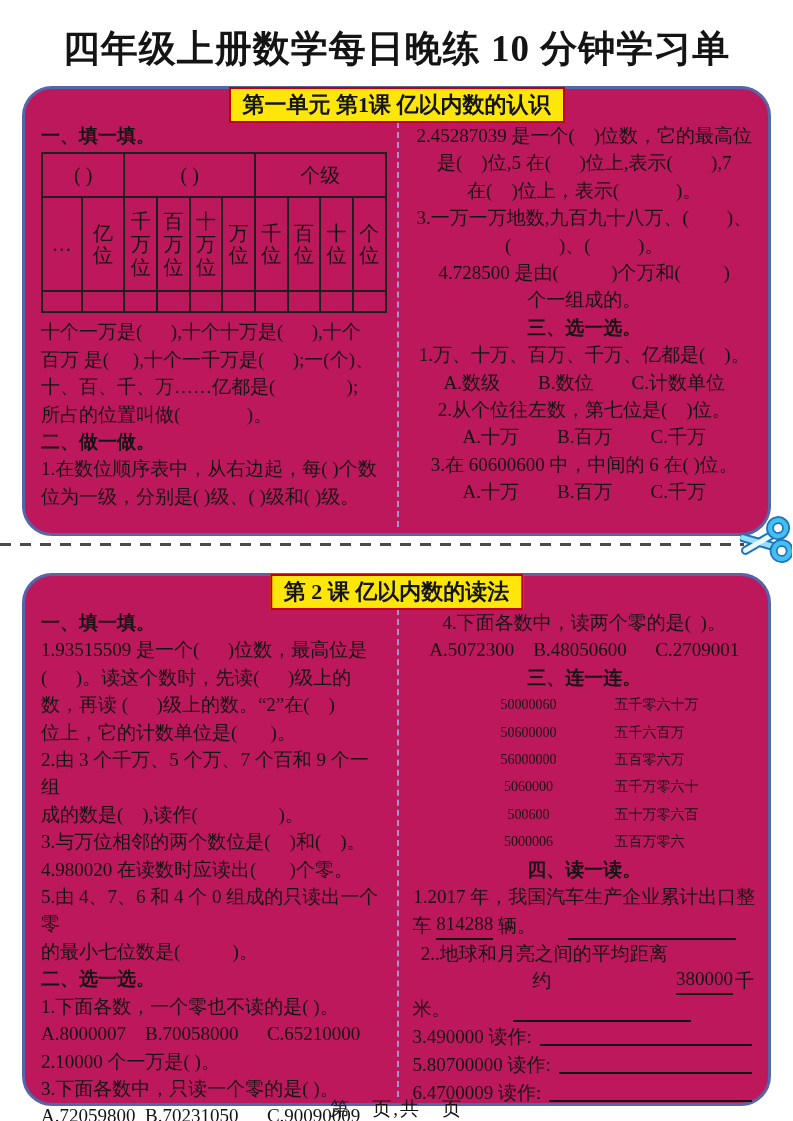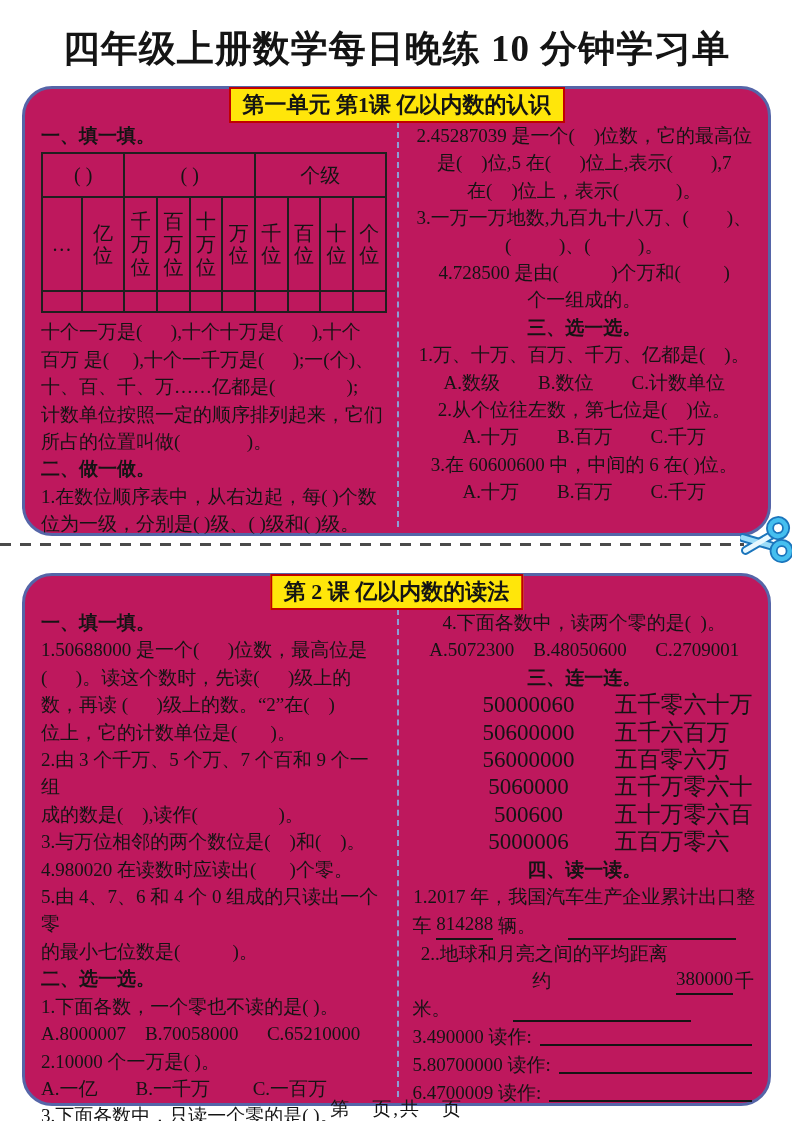"计数单位按照一定的顺序排列起来，它们" div.line { html: <div>计数单位按照一定的顺序排列起来，它们</div> -> none }
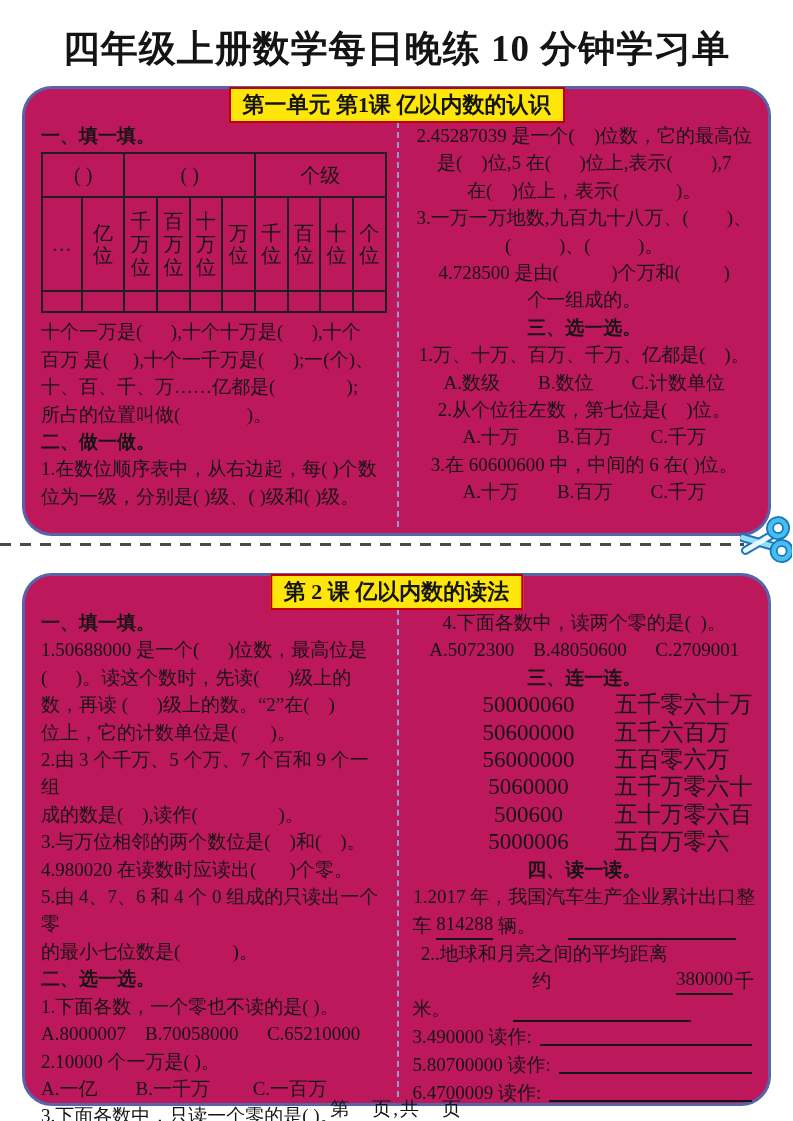"1.50688000 是一个( )位数，最高位是" div.line { text: 1.50688000 -> 1.93515509 }
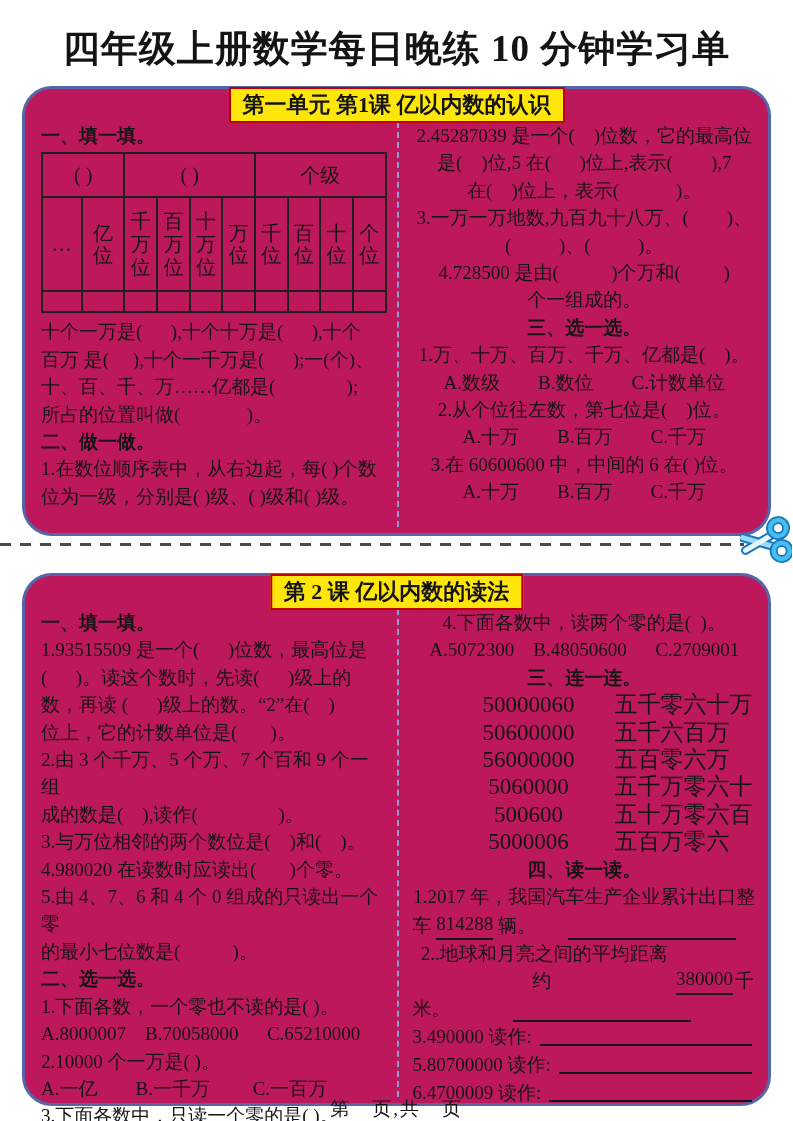"50000060" .match-row { font-size: 23px -> 14px }
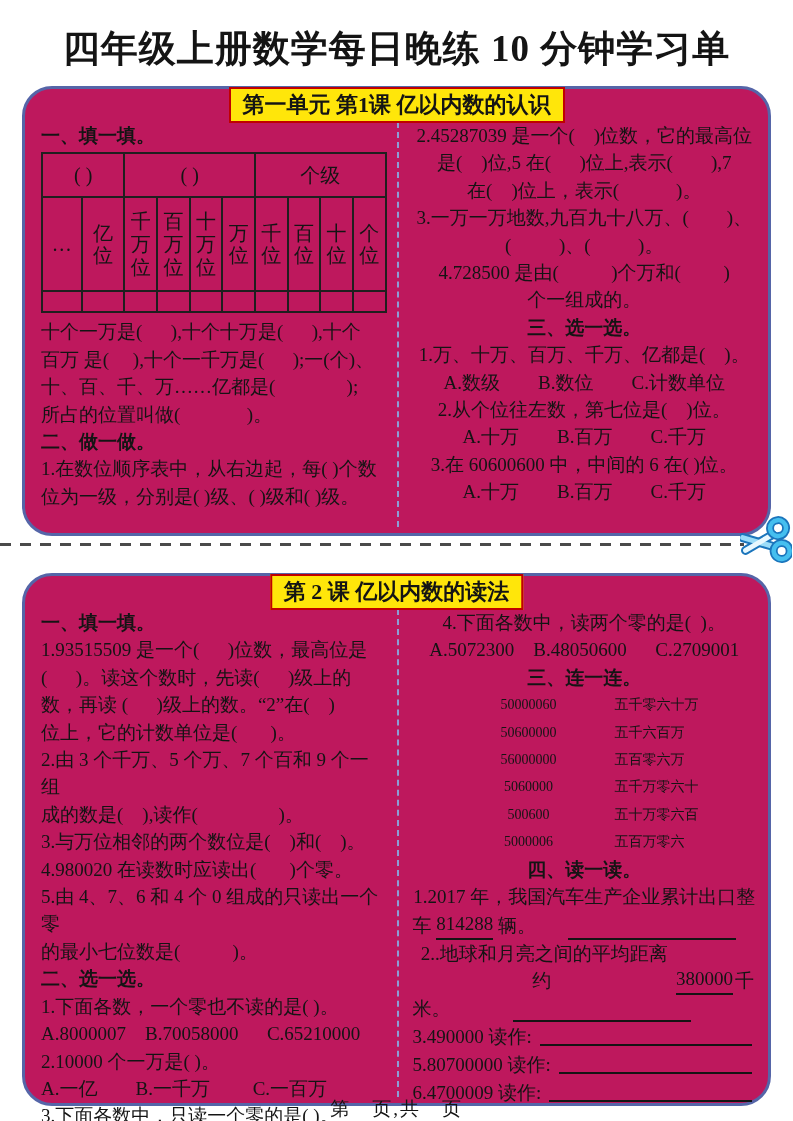"A.一亿 B.一千万 C.一百万" div.line { html: <div>A.一亿 B.一千万 C.一百万</div> -> none }
